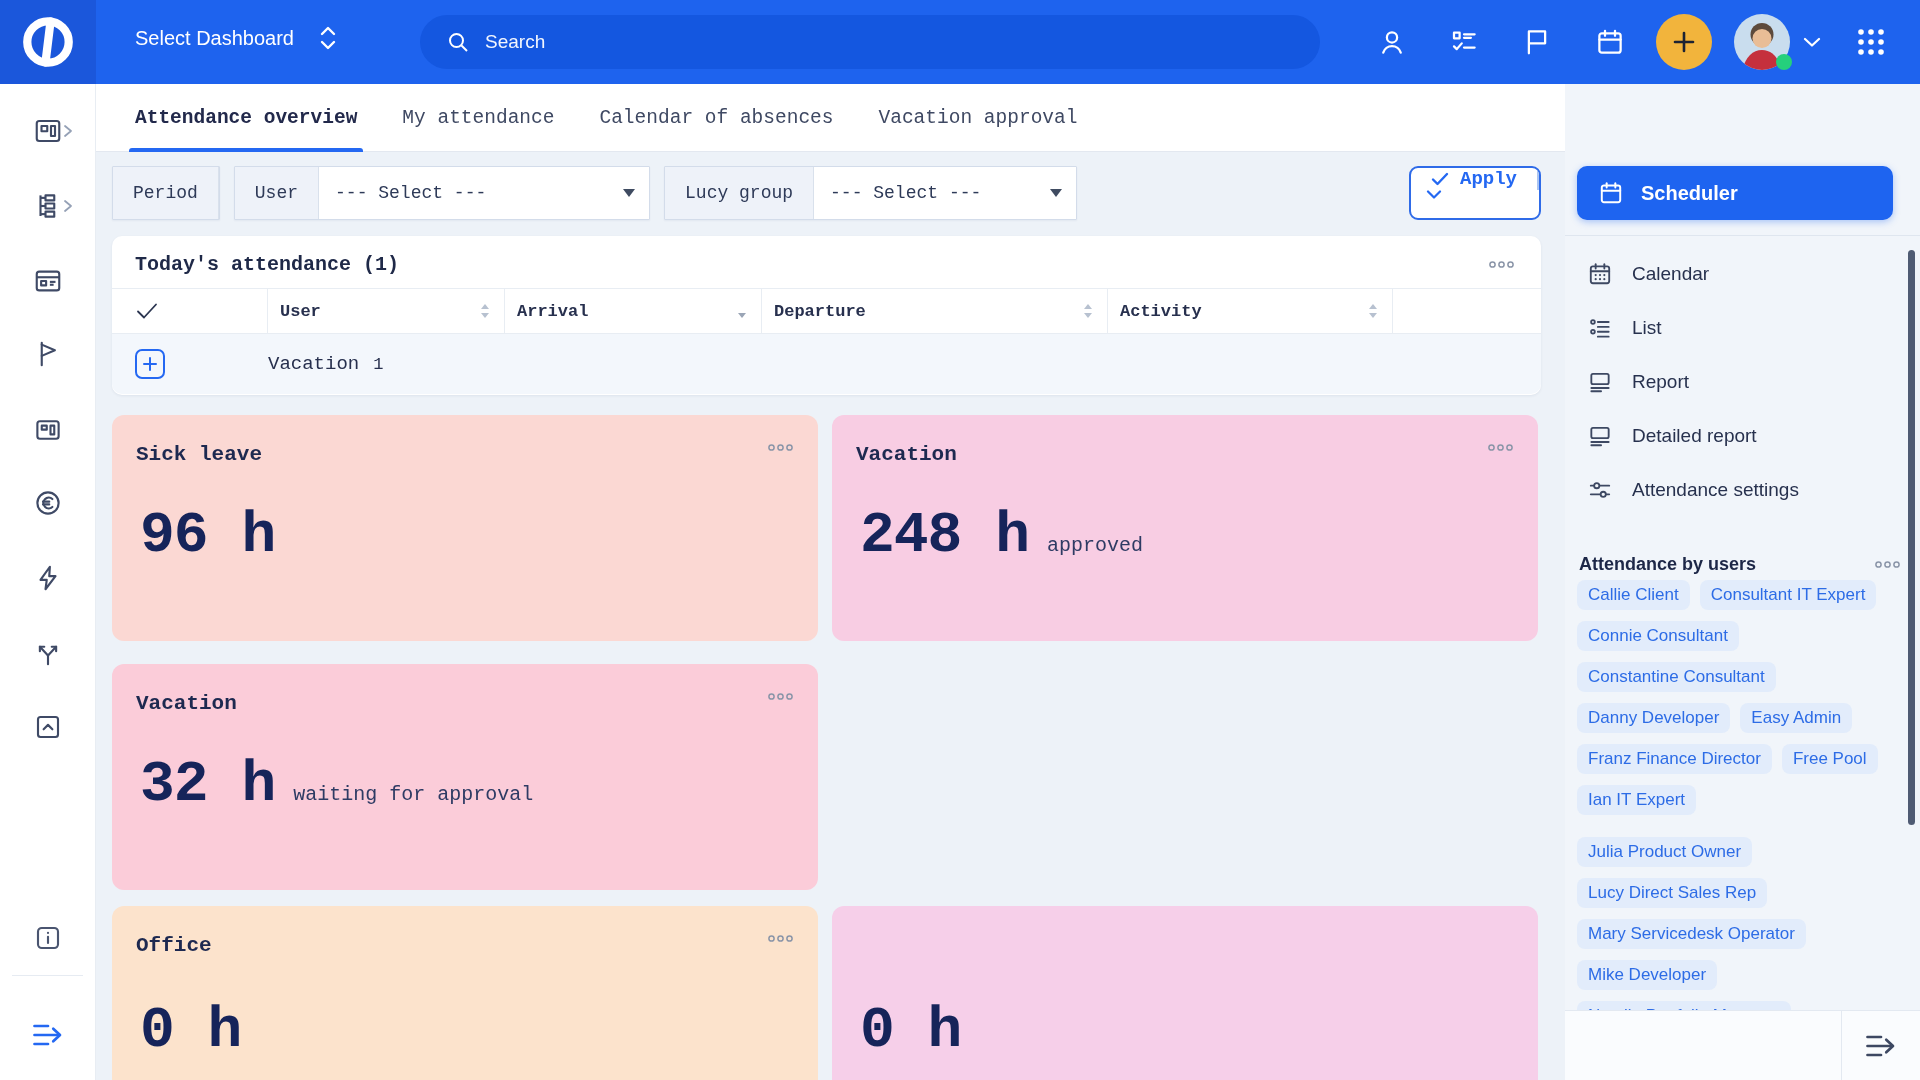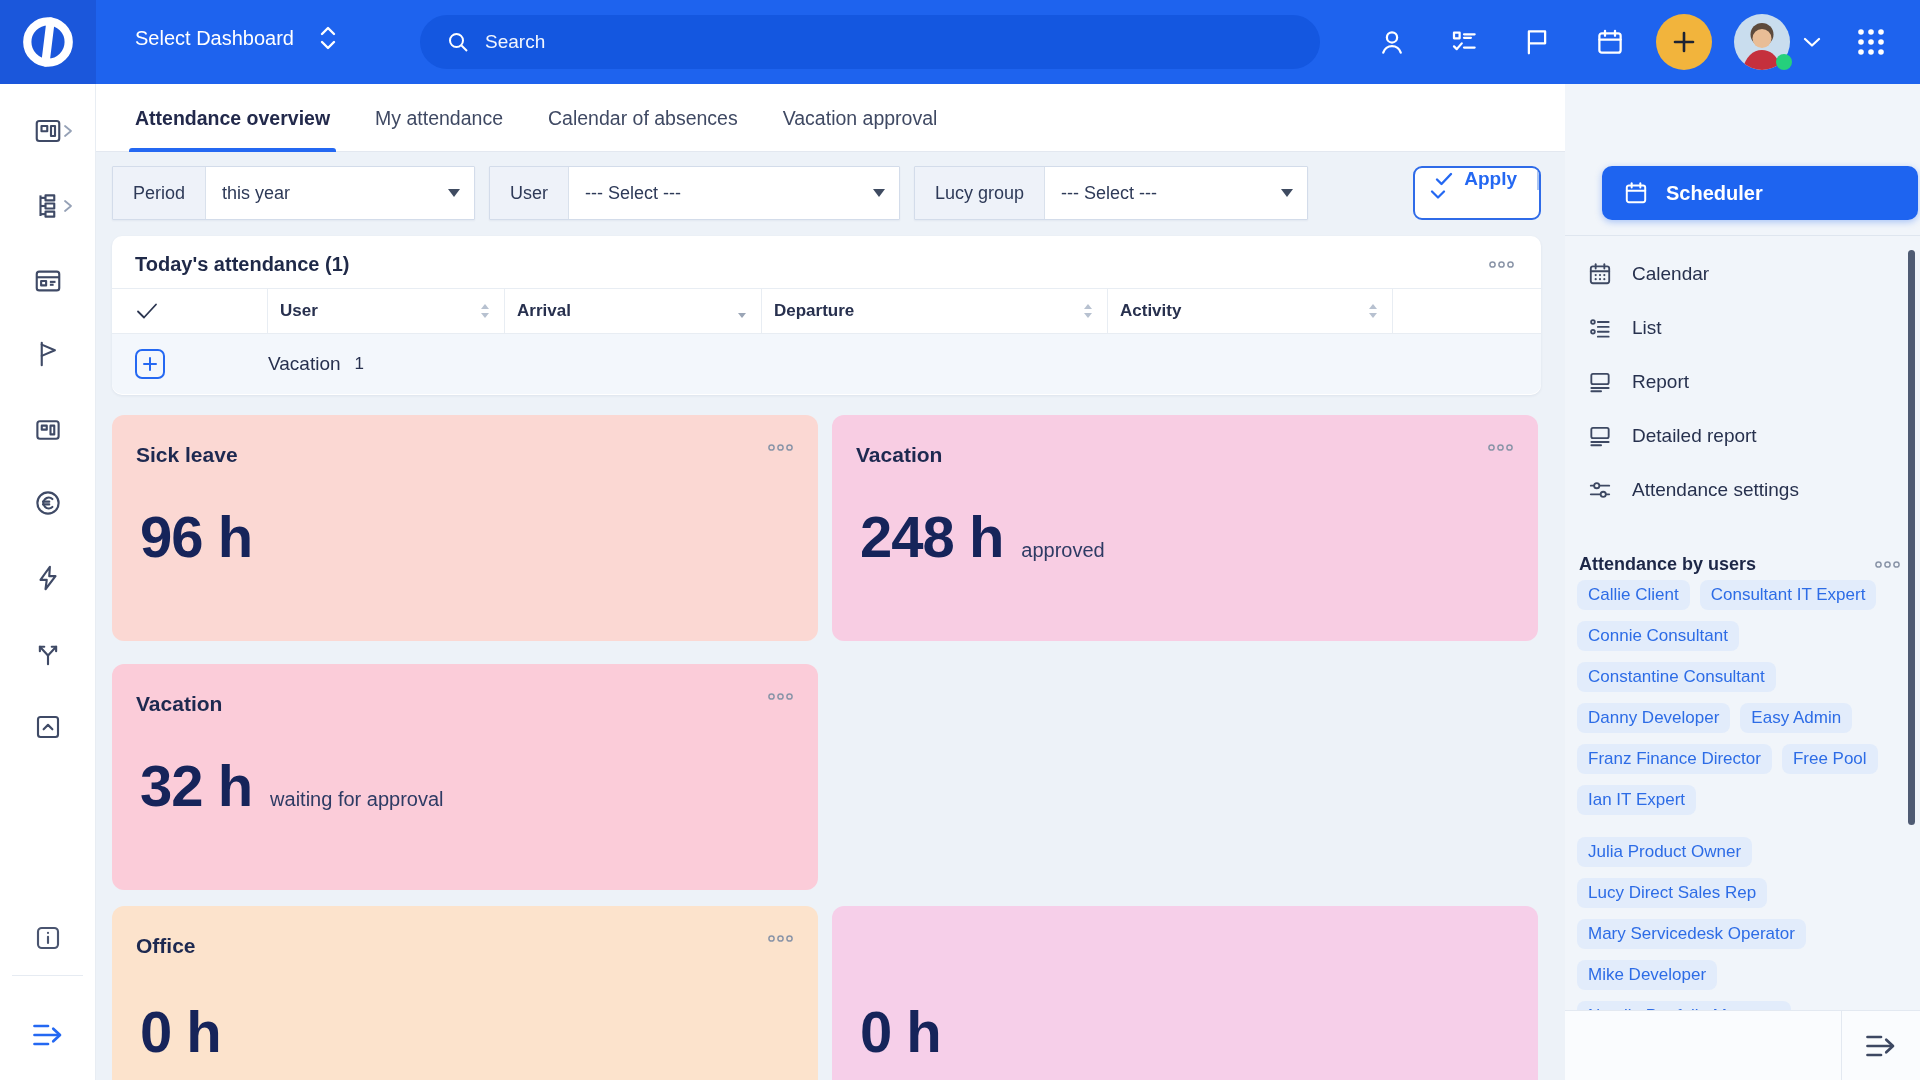"Attendance overview" .main { font-family: none -> Liberation Mono, monospace }
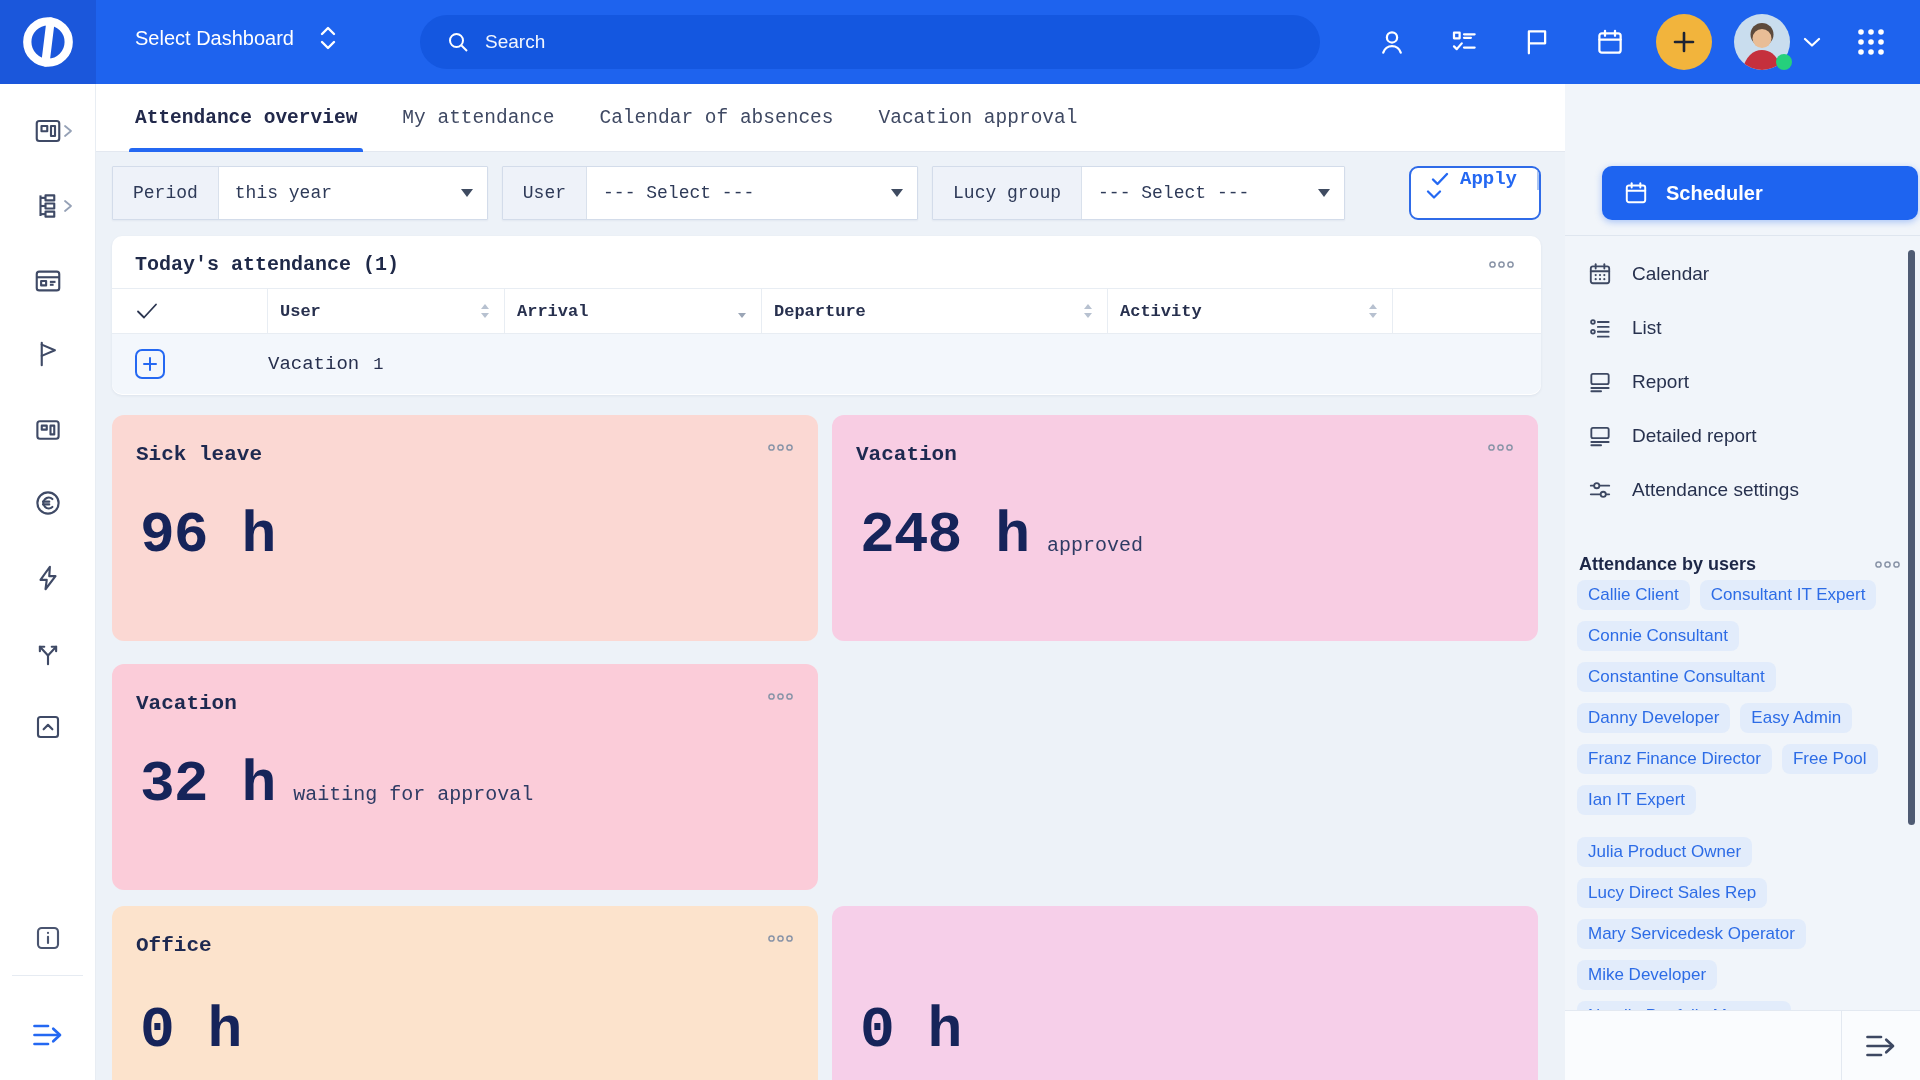"this year" div.fselect { html: <div> <span>this year</span> <span> <svg> <path></path> </svg> </span> </div> -> none }
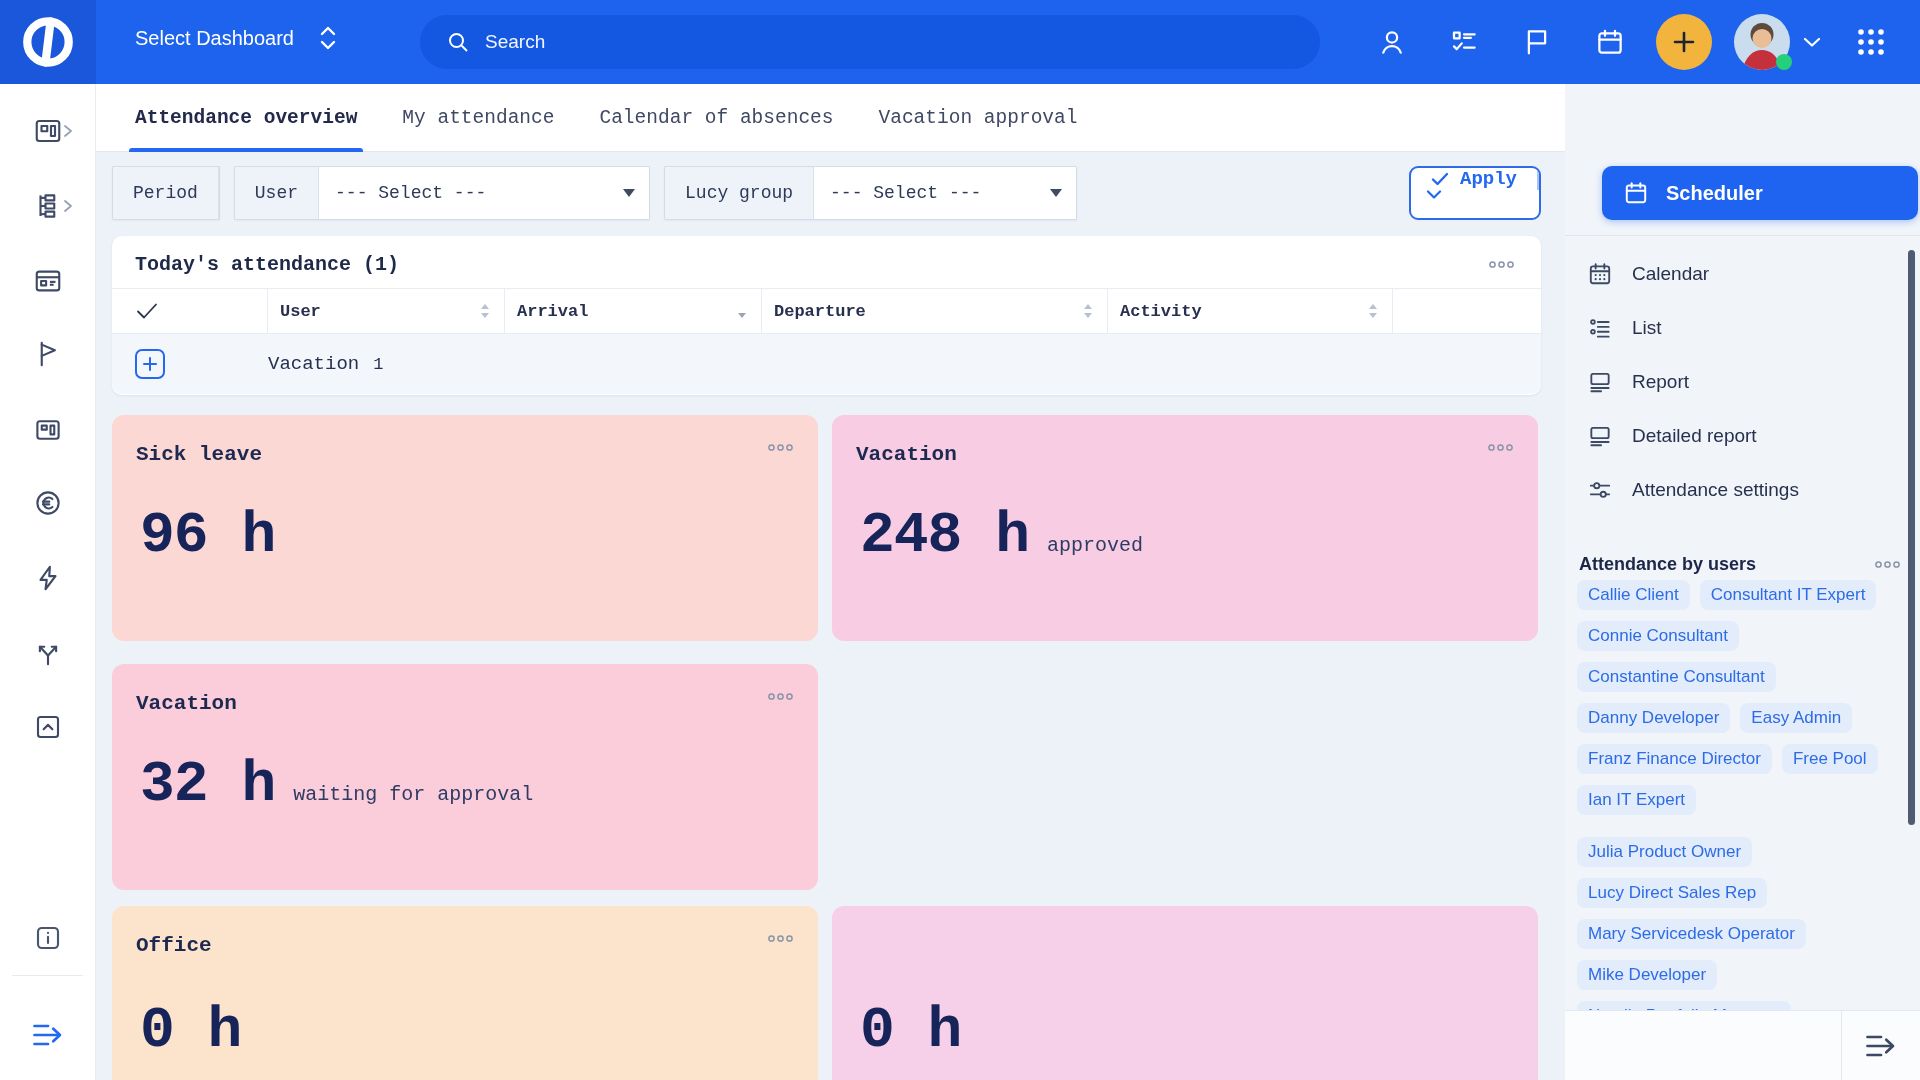"Scheduler" .sched-btn { margin-left: 25px -> none }
